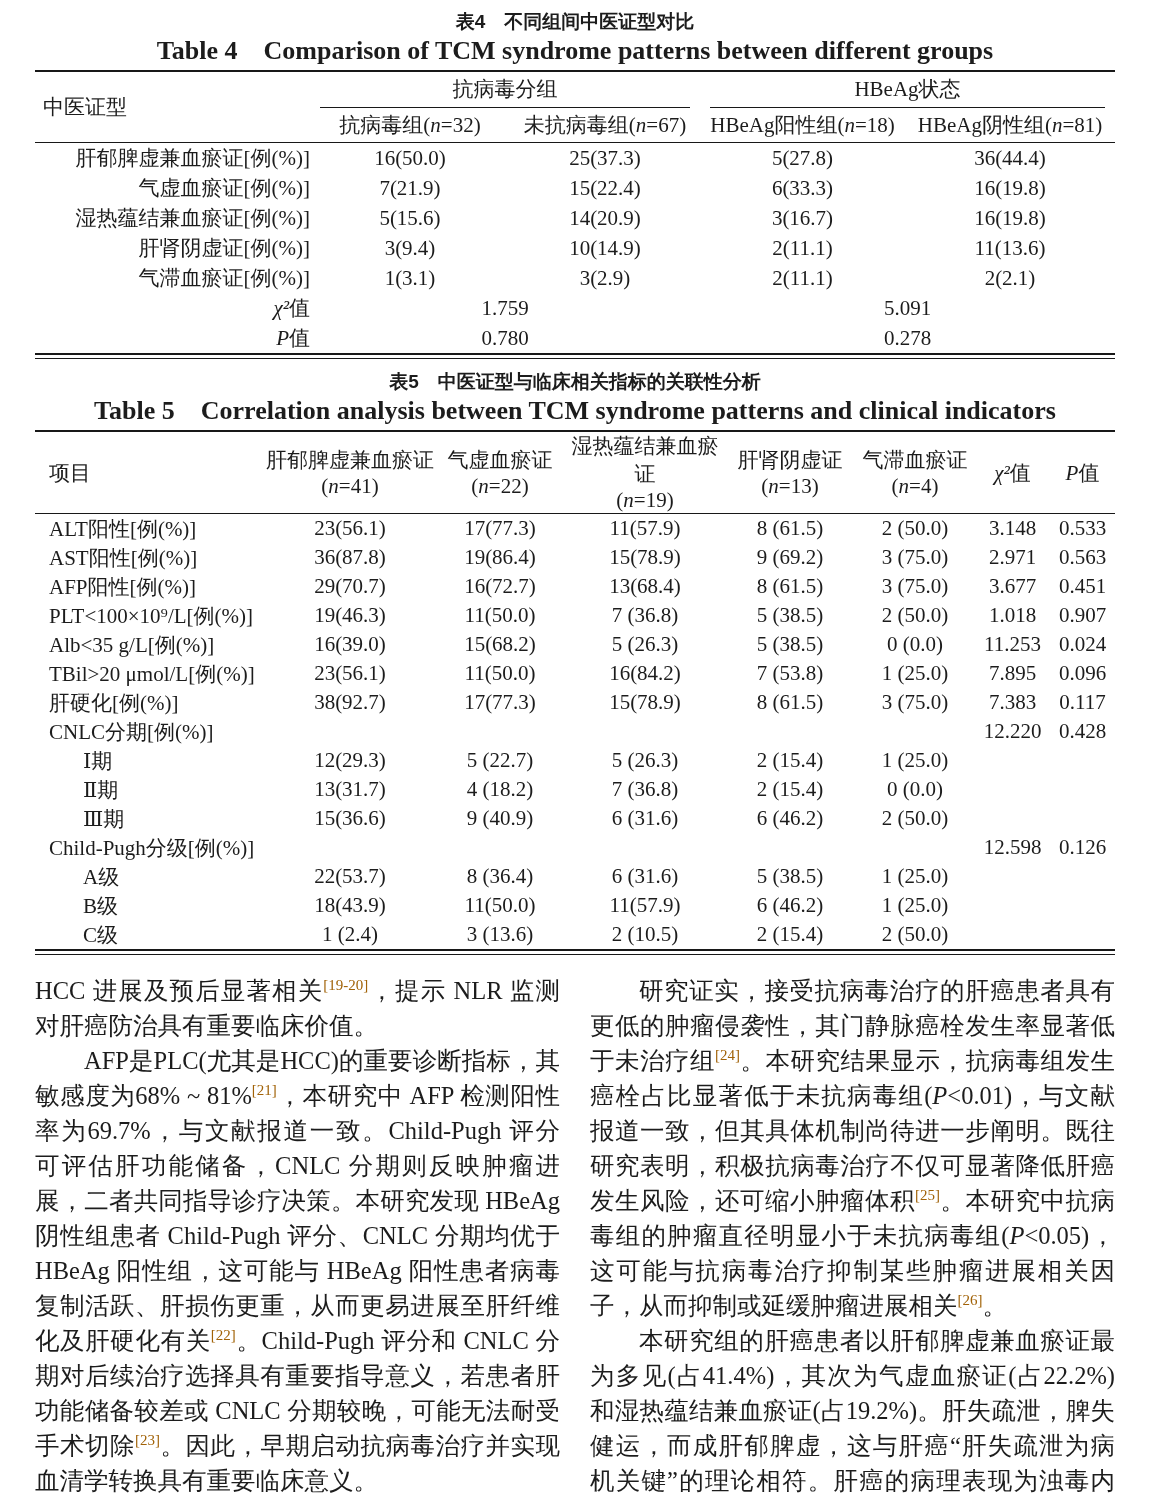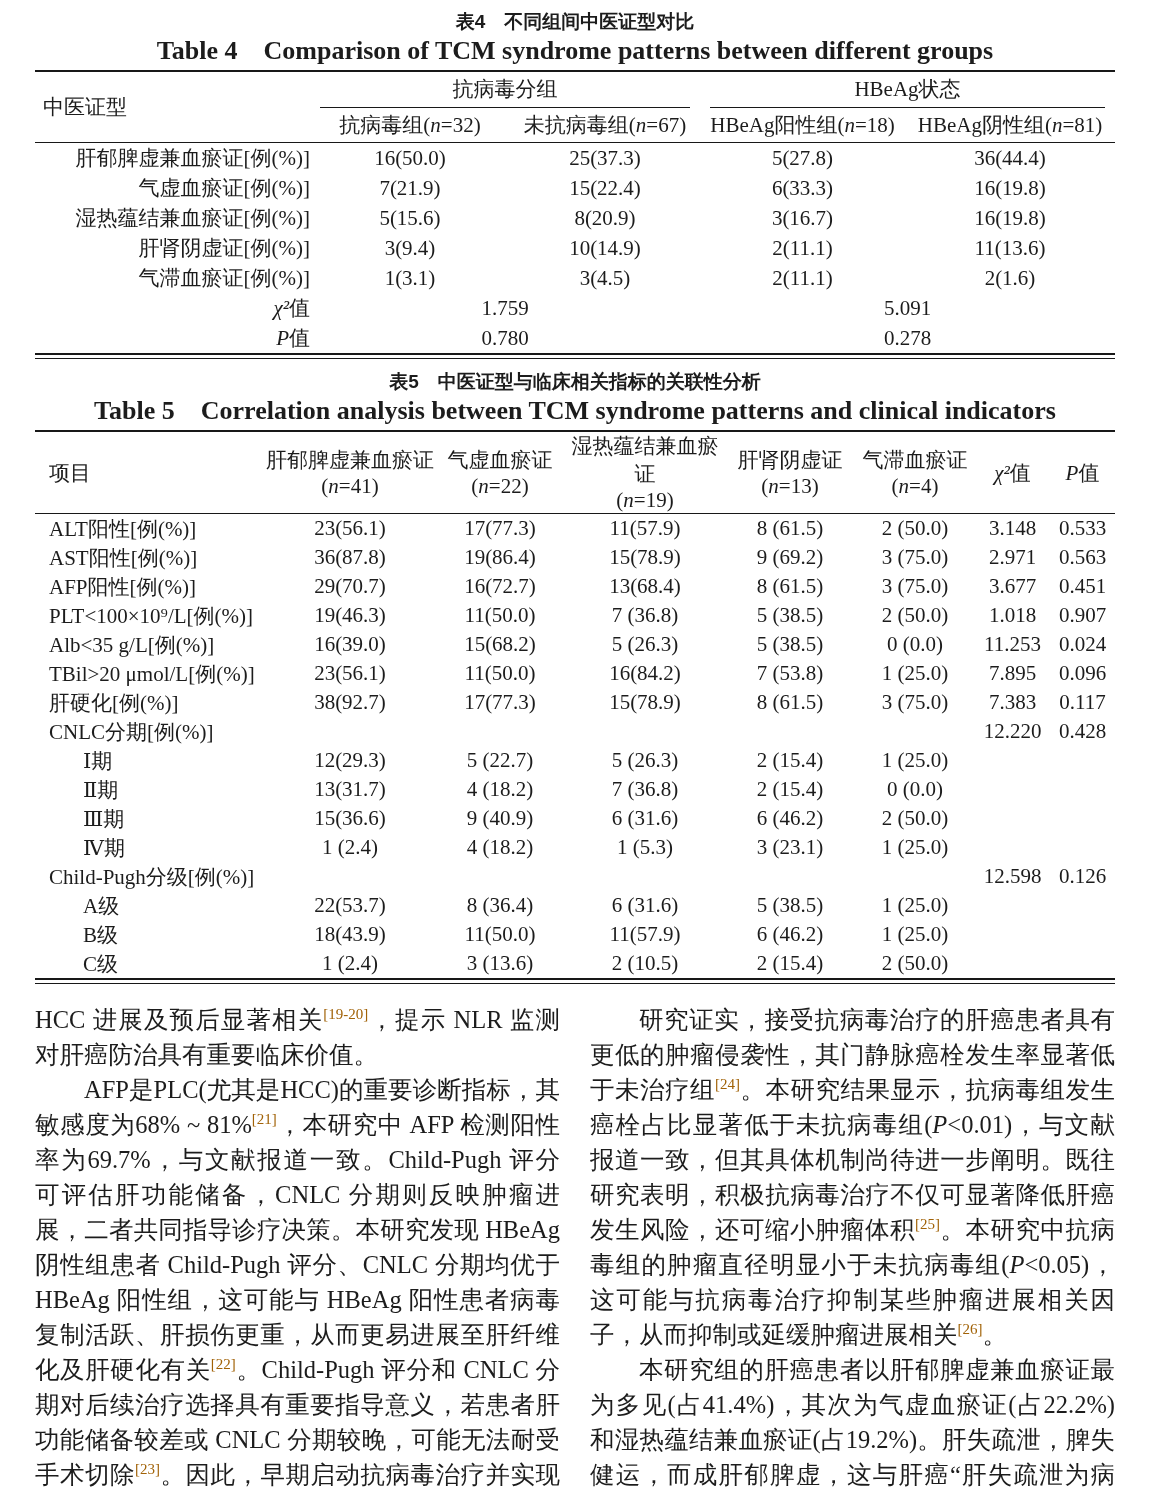"8(20.9)" td { text: 8 -> 14 }
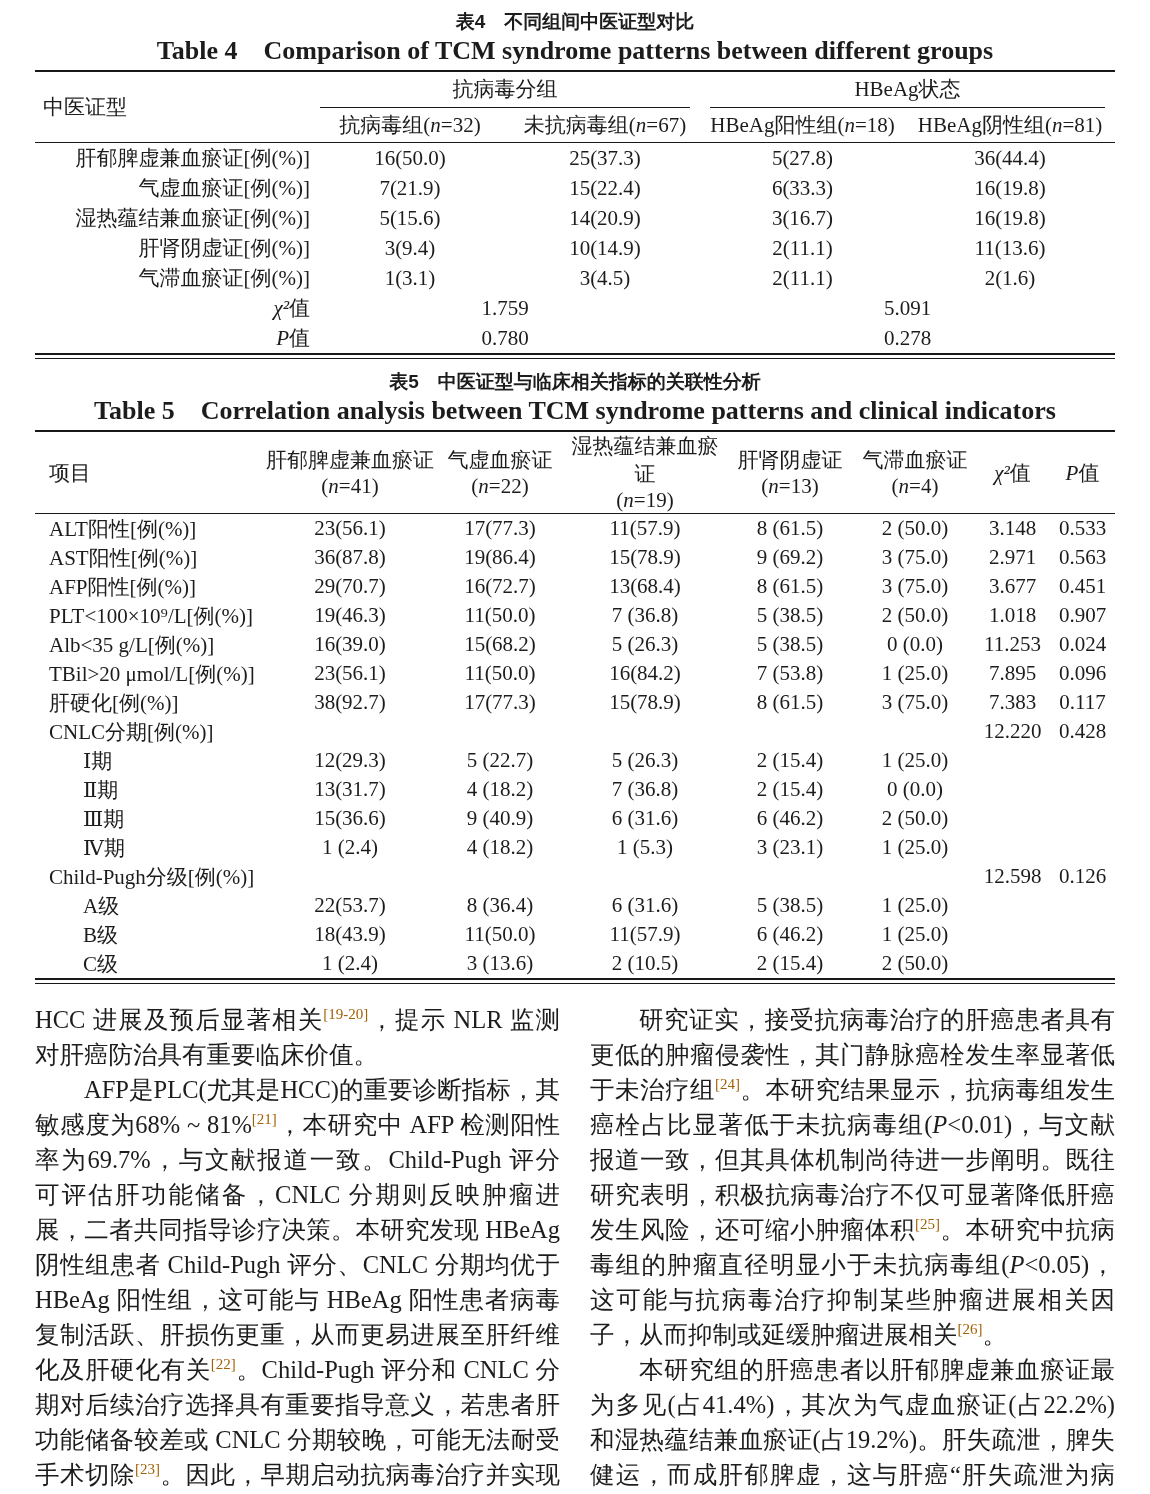"3(4.5)" td { text: 4.5 -> 2.9 }
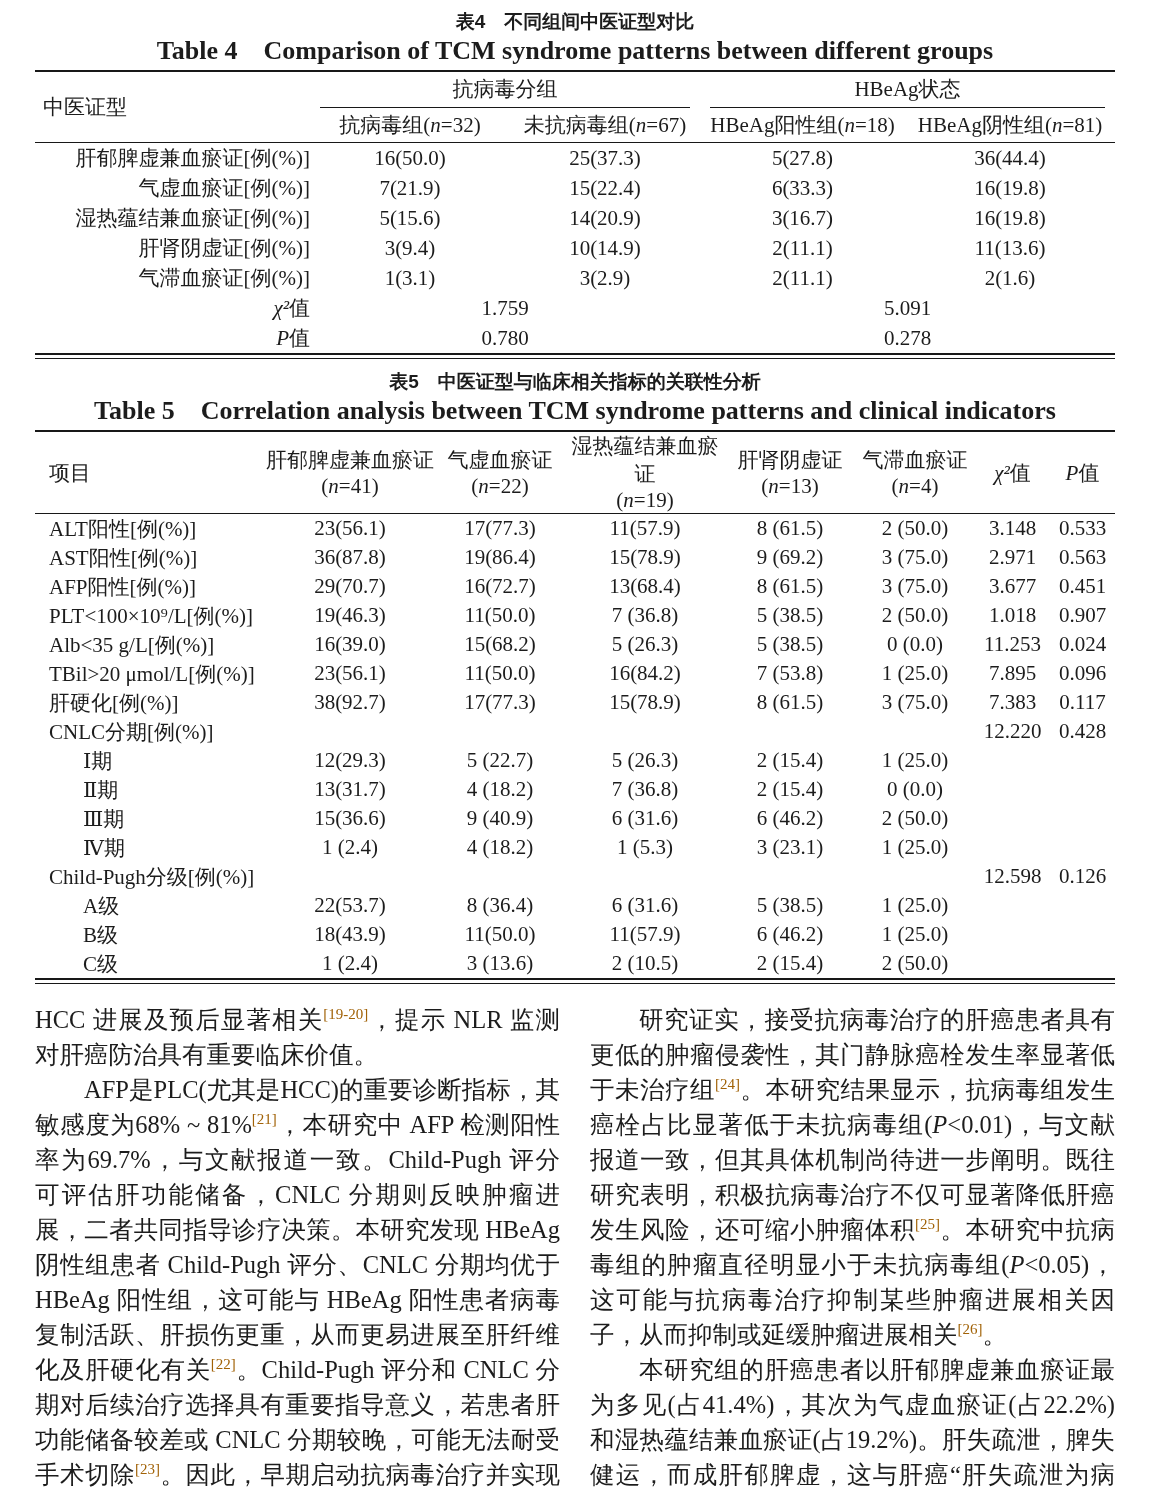"2(1.6)" td { text: 1.6 -> 2.1 }
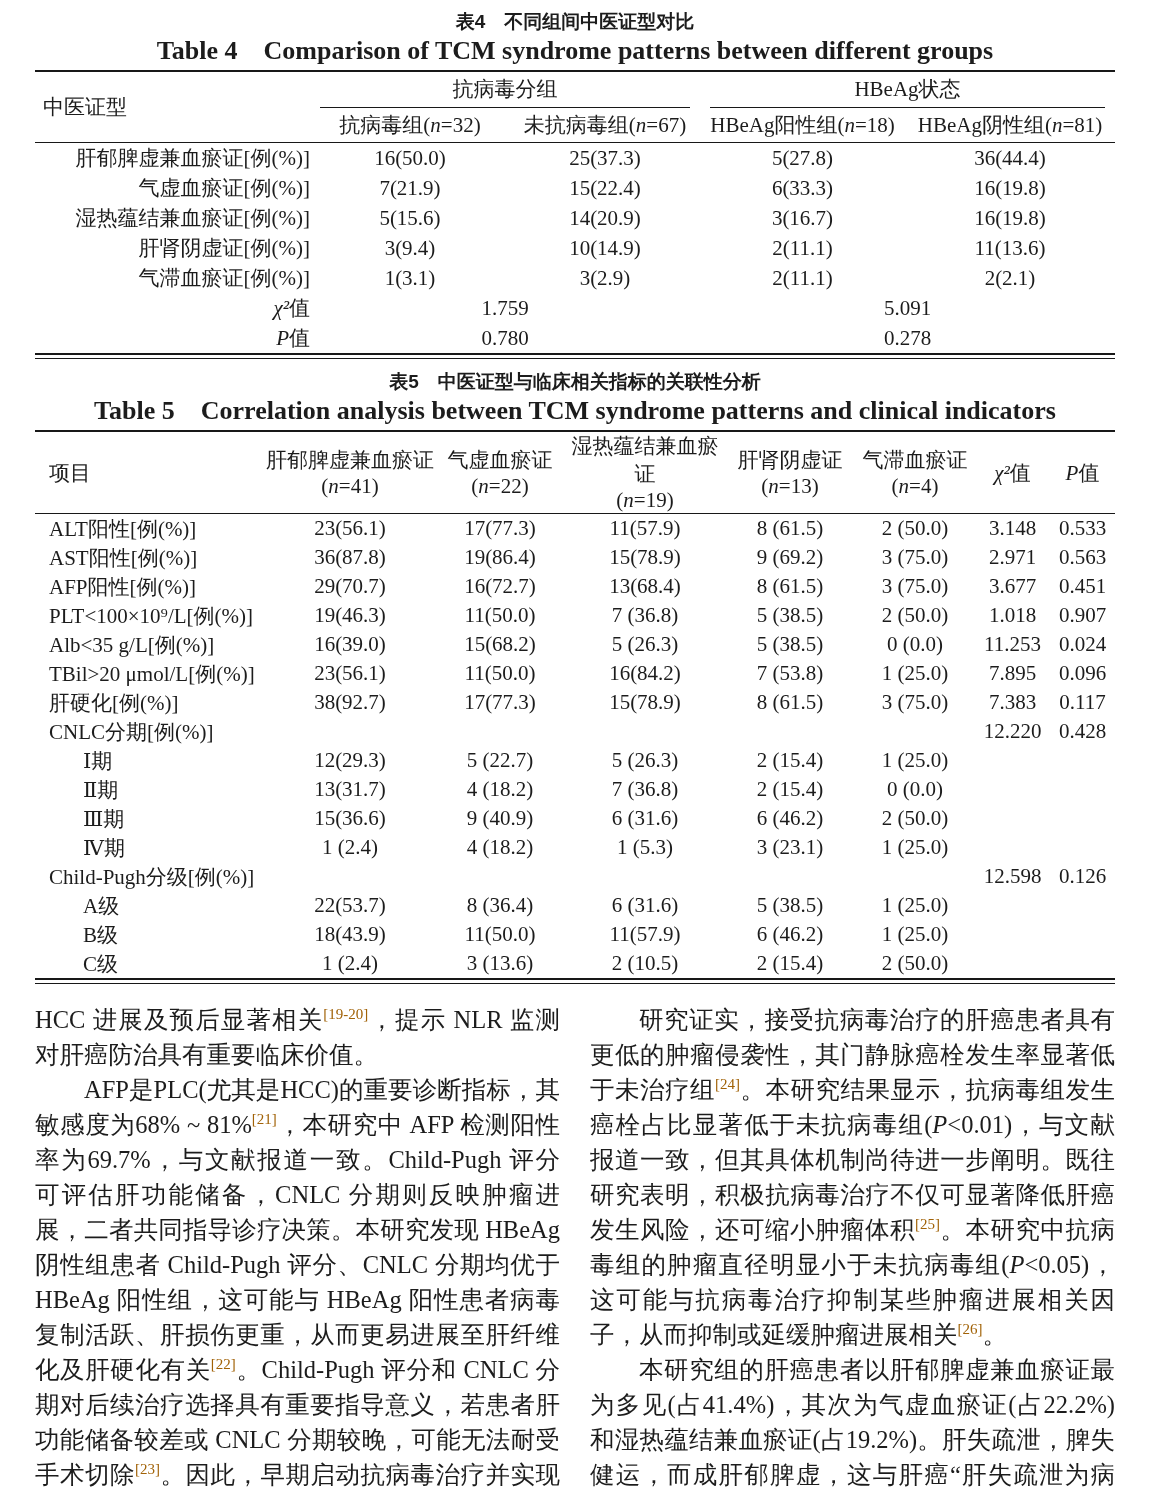"Ⅳ期" tr { html: <tr> <td>Ⅳ期</td> <td>1 (2.4)</td> <td>4 (18.2)</td> <td>1 (5.3)</td> <td>3 (23.1)</td> <td>1 (25.0)</td> <td></td> <td></td> </tr> -> none }
